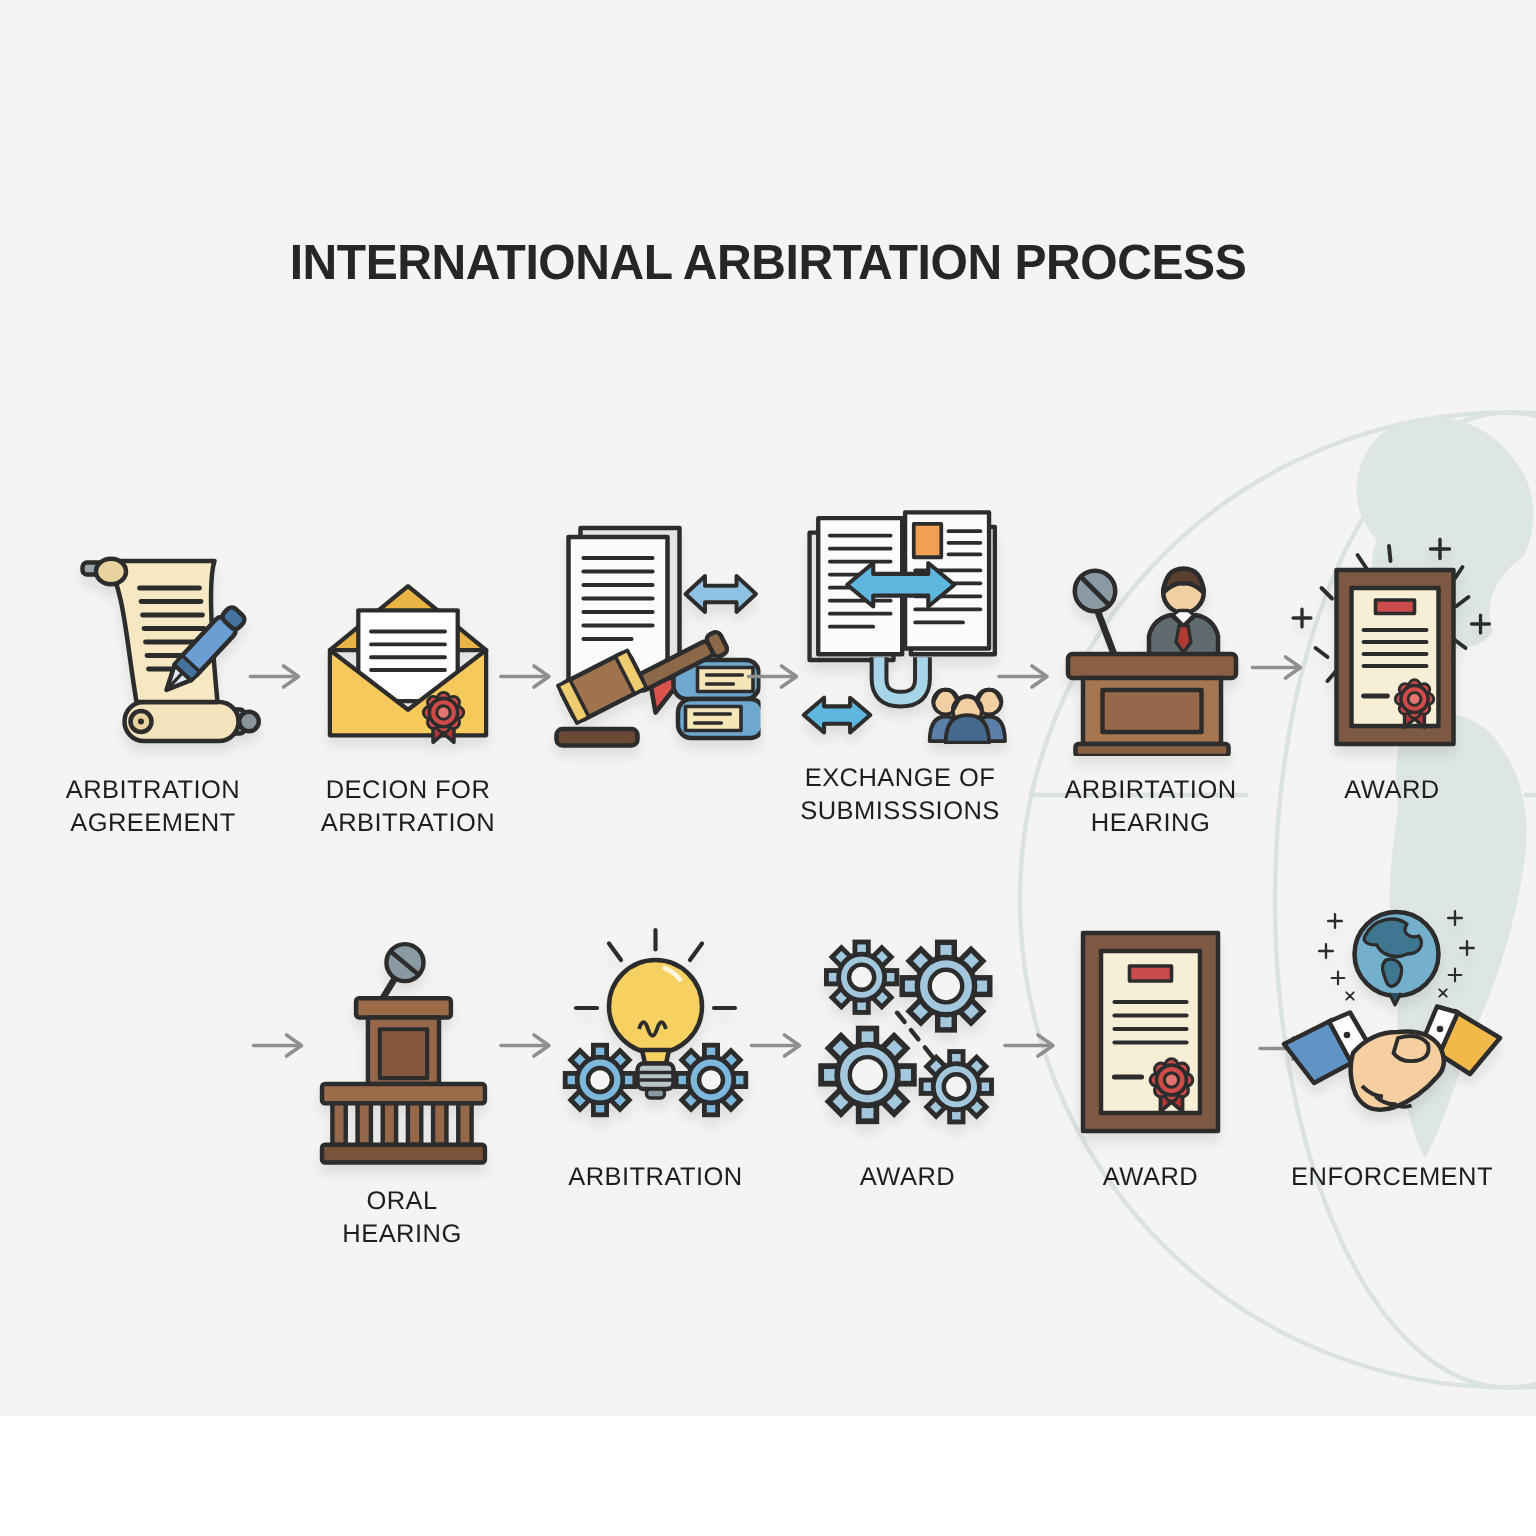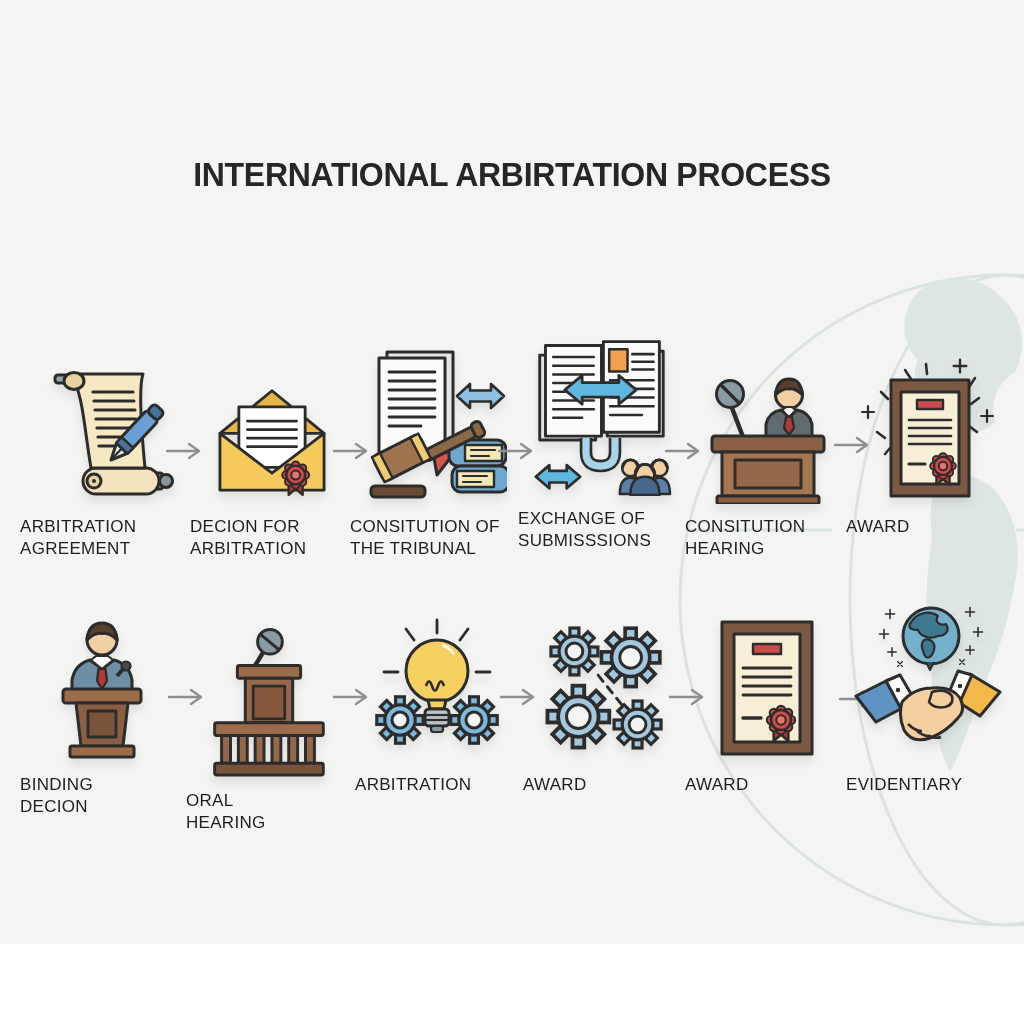"ARBITRATION" .step { text-align: left -> center }
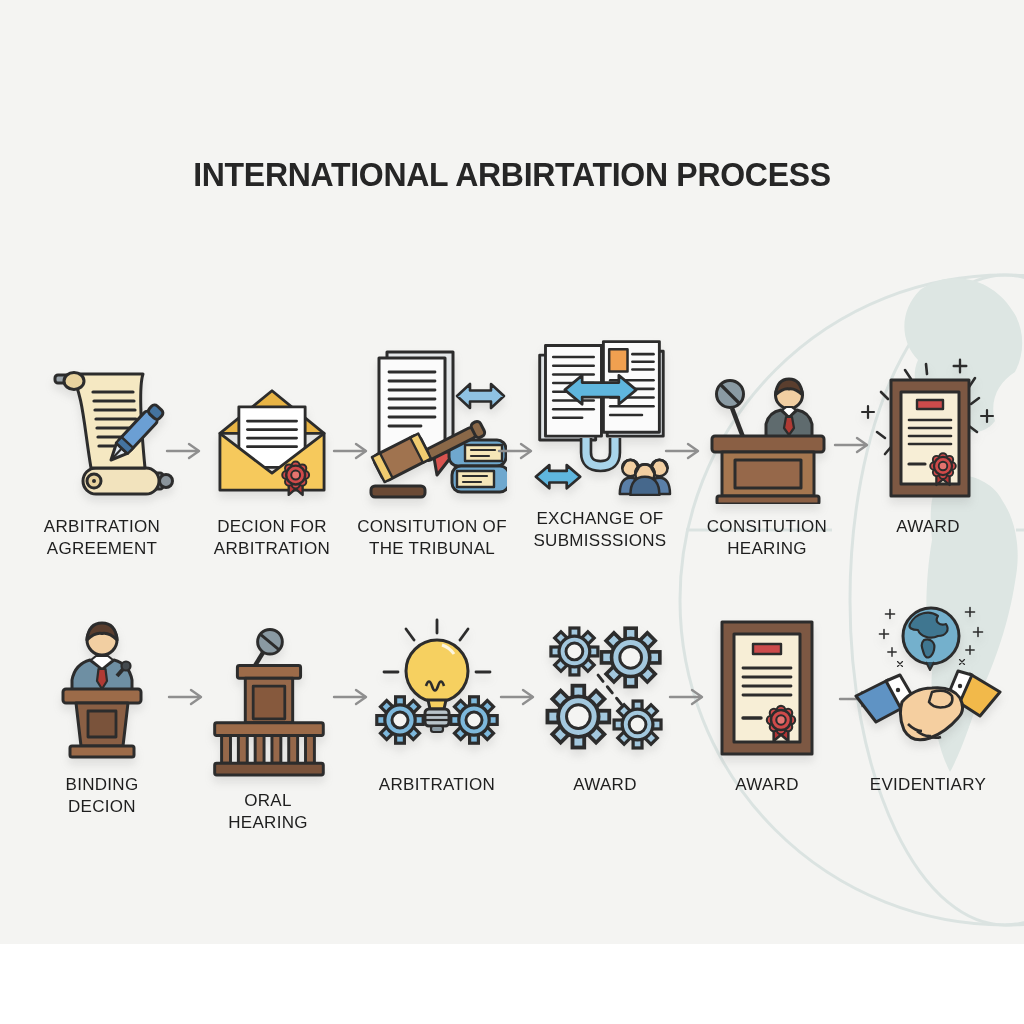"CONSITUTION OF" div.step-label { html: <div>CONSITUTION OF THE TRIBUNAL</div> -> none }
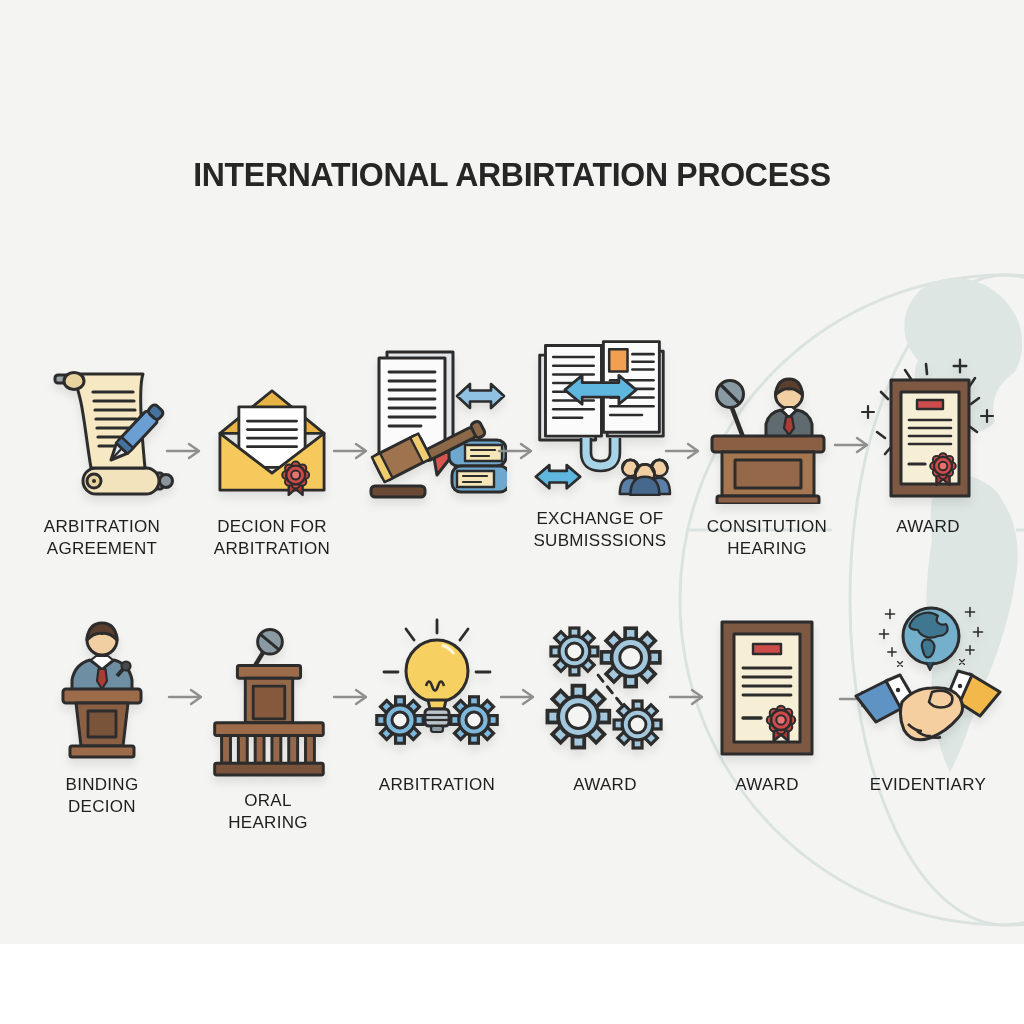"CONSITUTION" div.step-label { text: CONSITUTION -> ARBIRTATION }
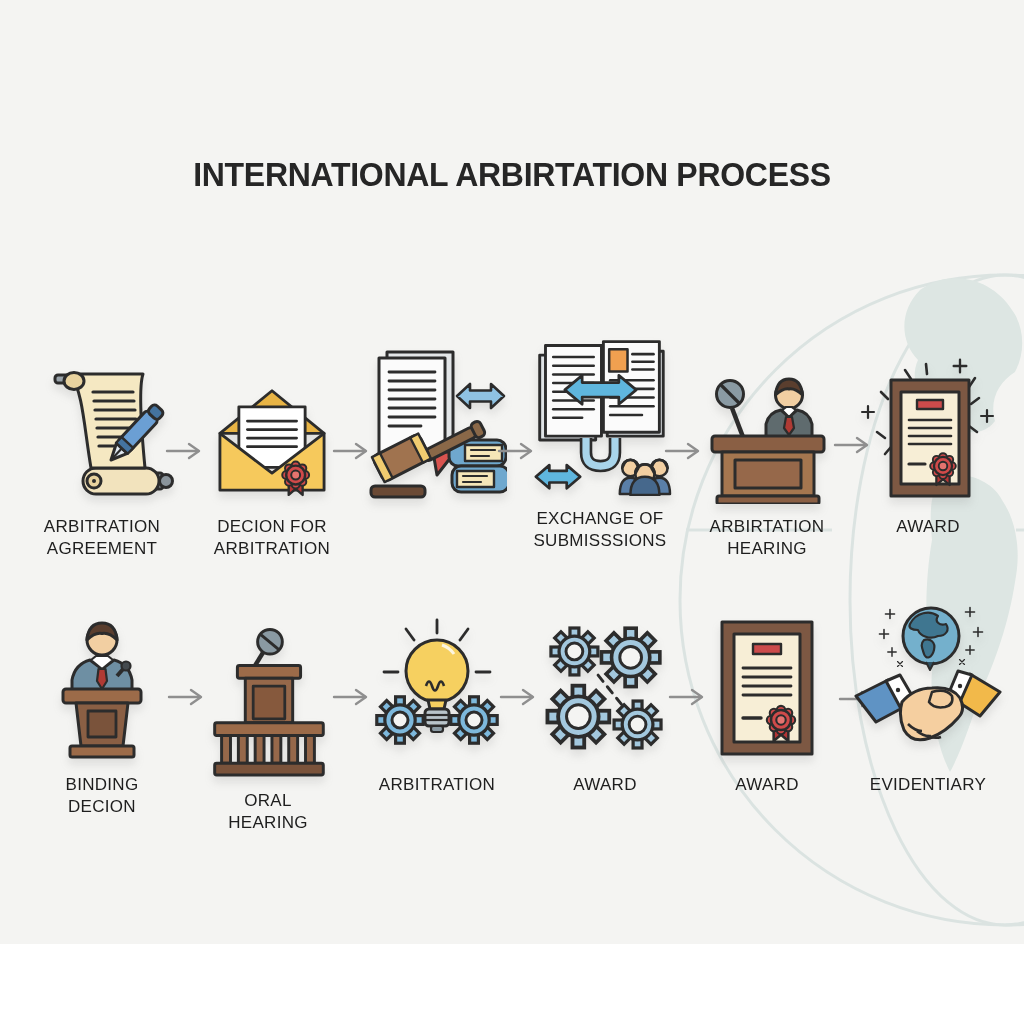"BINDING" div.step { html: <div> <div> <svg> <g> <circle></circle> <path></path> <path></path> <polygon></polygon> <polygon></polygon> <line></line> <circle></circle> <rect></rect> <polygon></polygon> <rect></rect> <rect></rect> </g> </svg> </div> <div>BINDING DECION</div> </div> -> none }
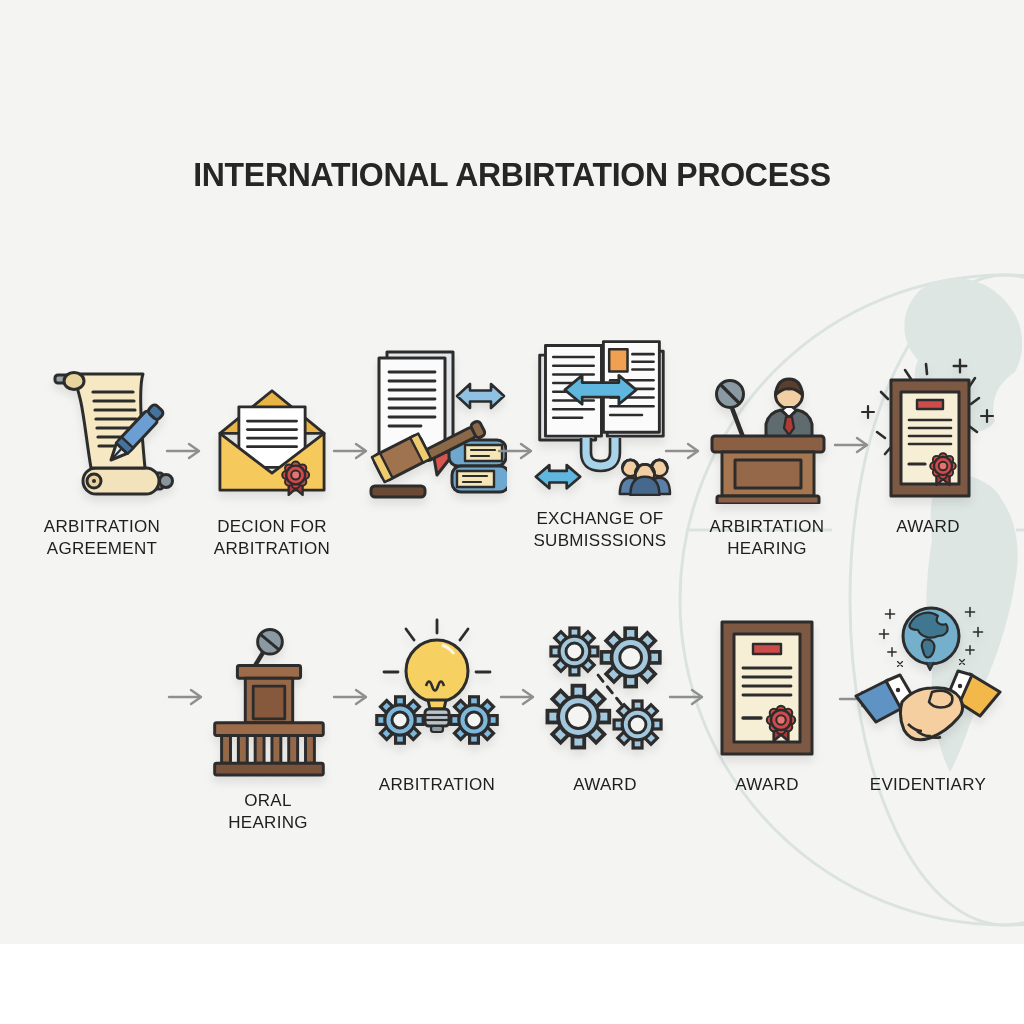"EVIDENTIARY" div.step-label { text: EVIDENTIARY -> ENFORCEMENT }
